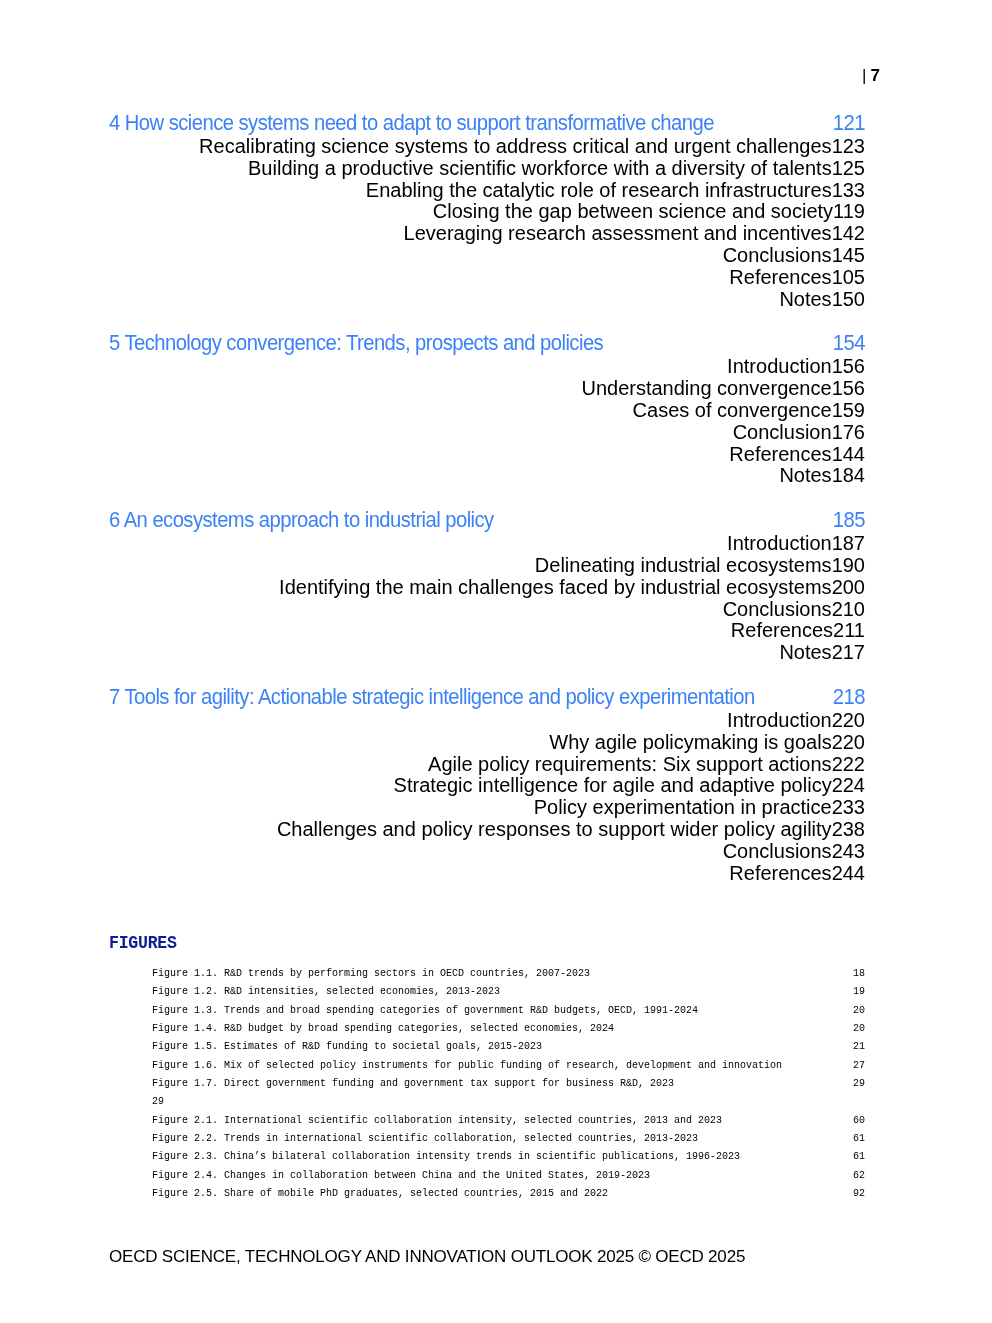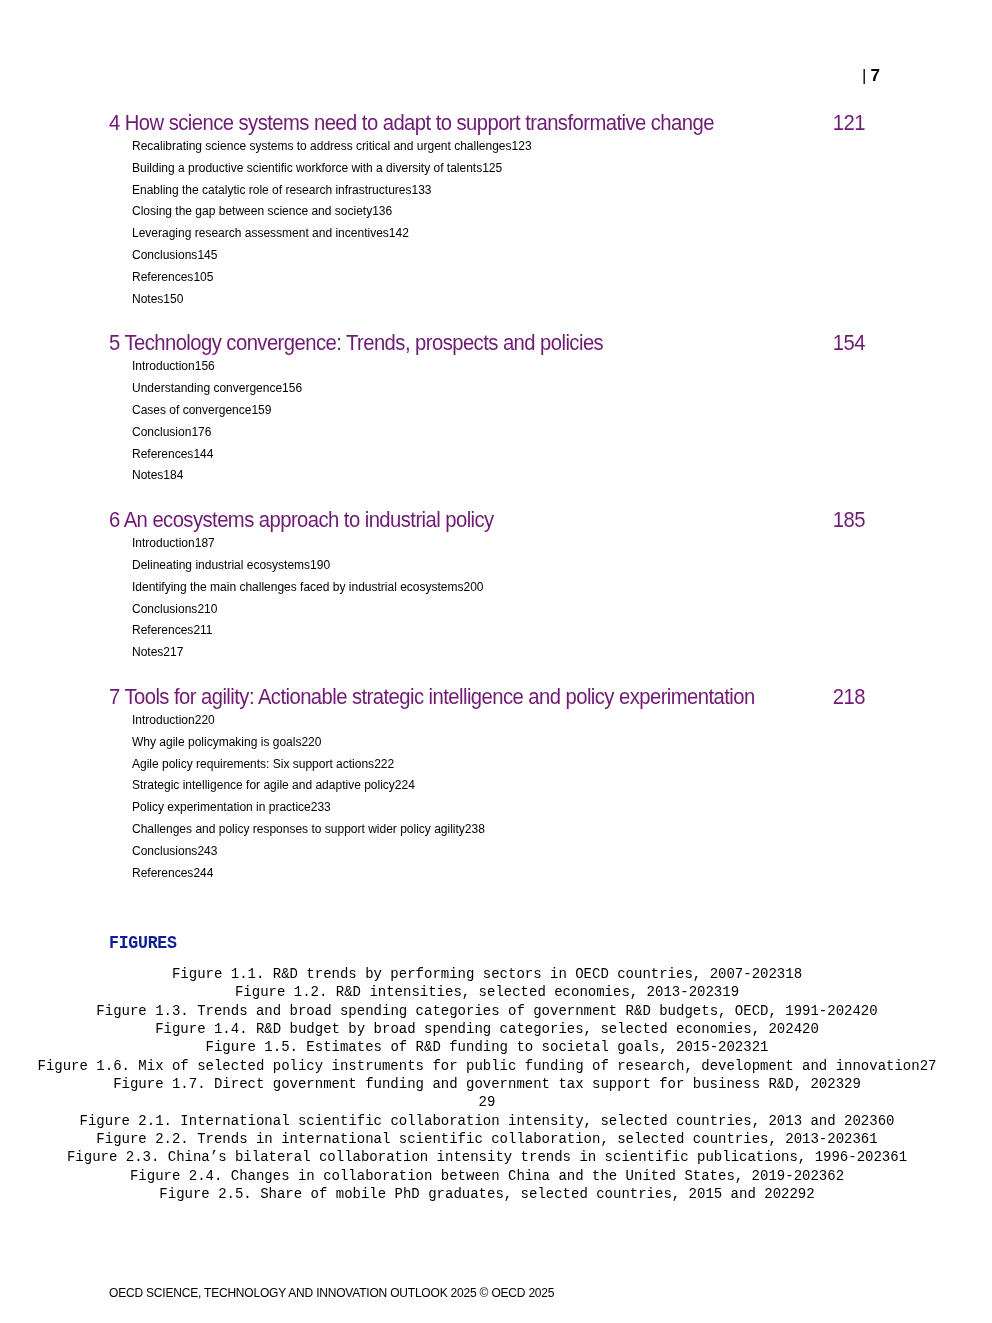"4 How science systems need" .chapter-head { color: #701a75 -> #3b82f6 }
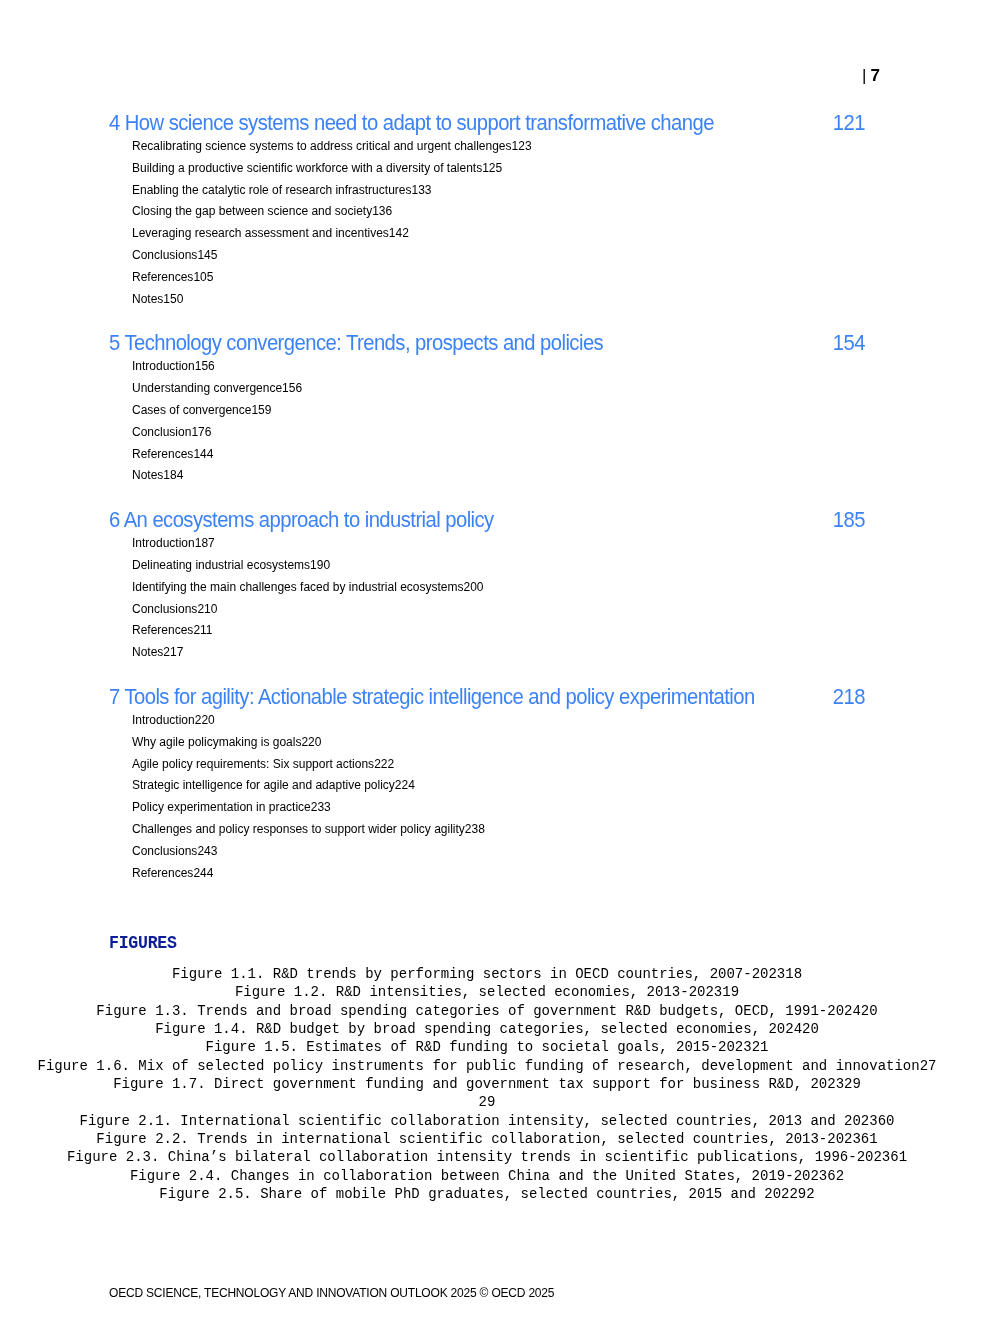"Recalibrating science systems to address" .sub { font-size: 12px -> 20px; justify-content: flex-start -> flex-end }
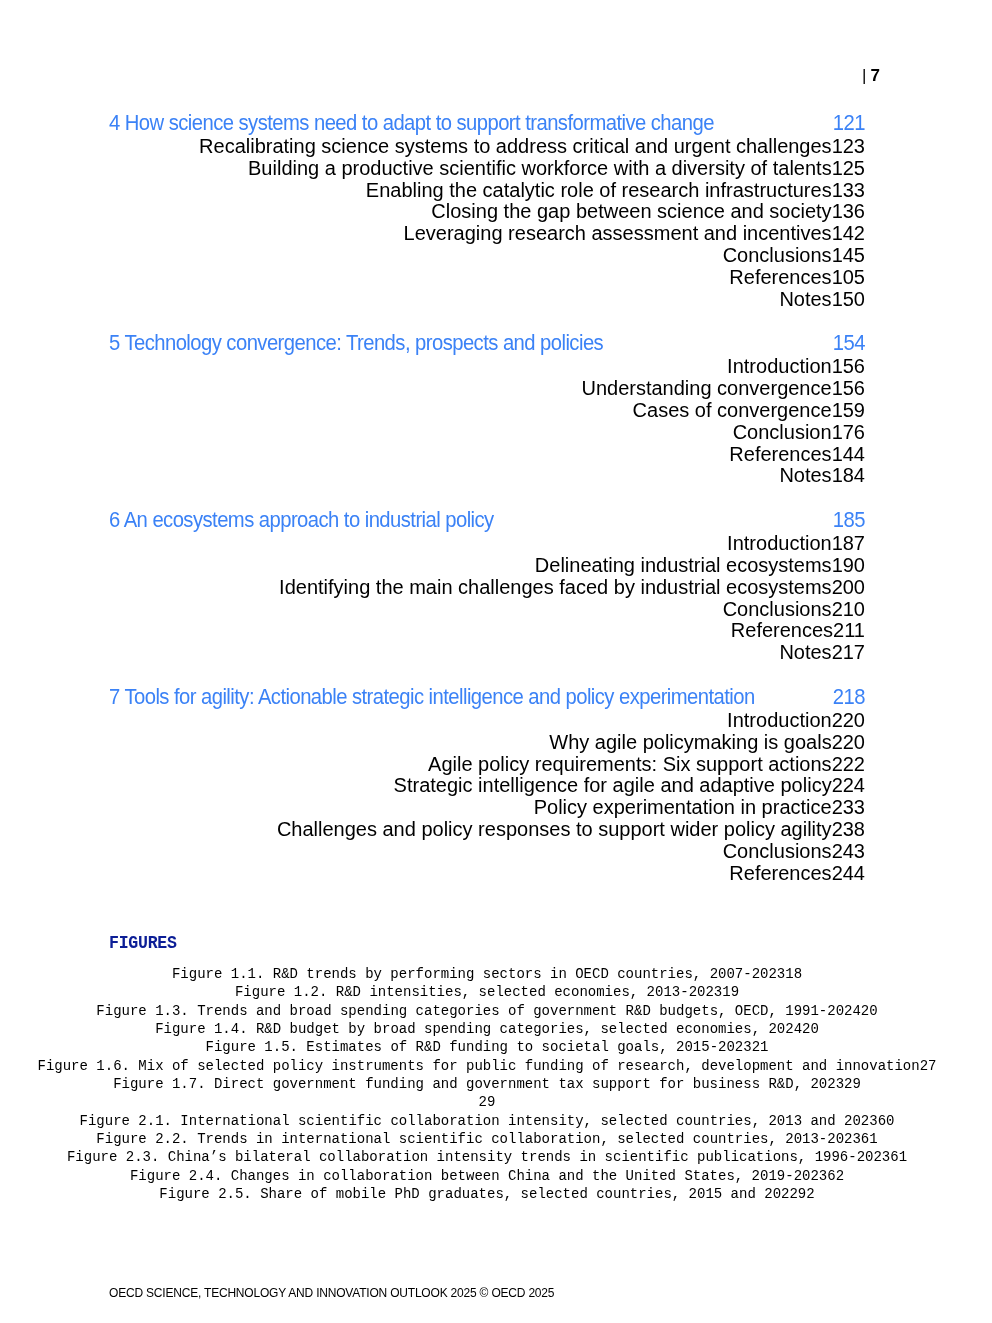"136" span { text: 136 -> 119 }
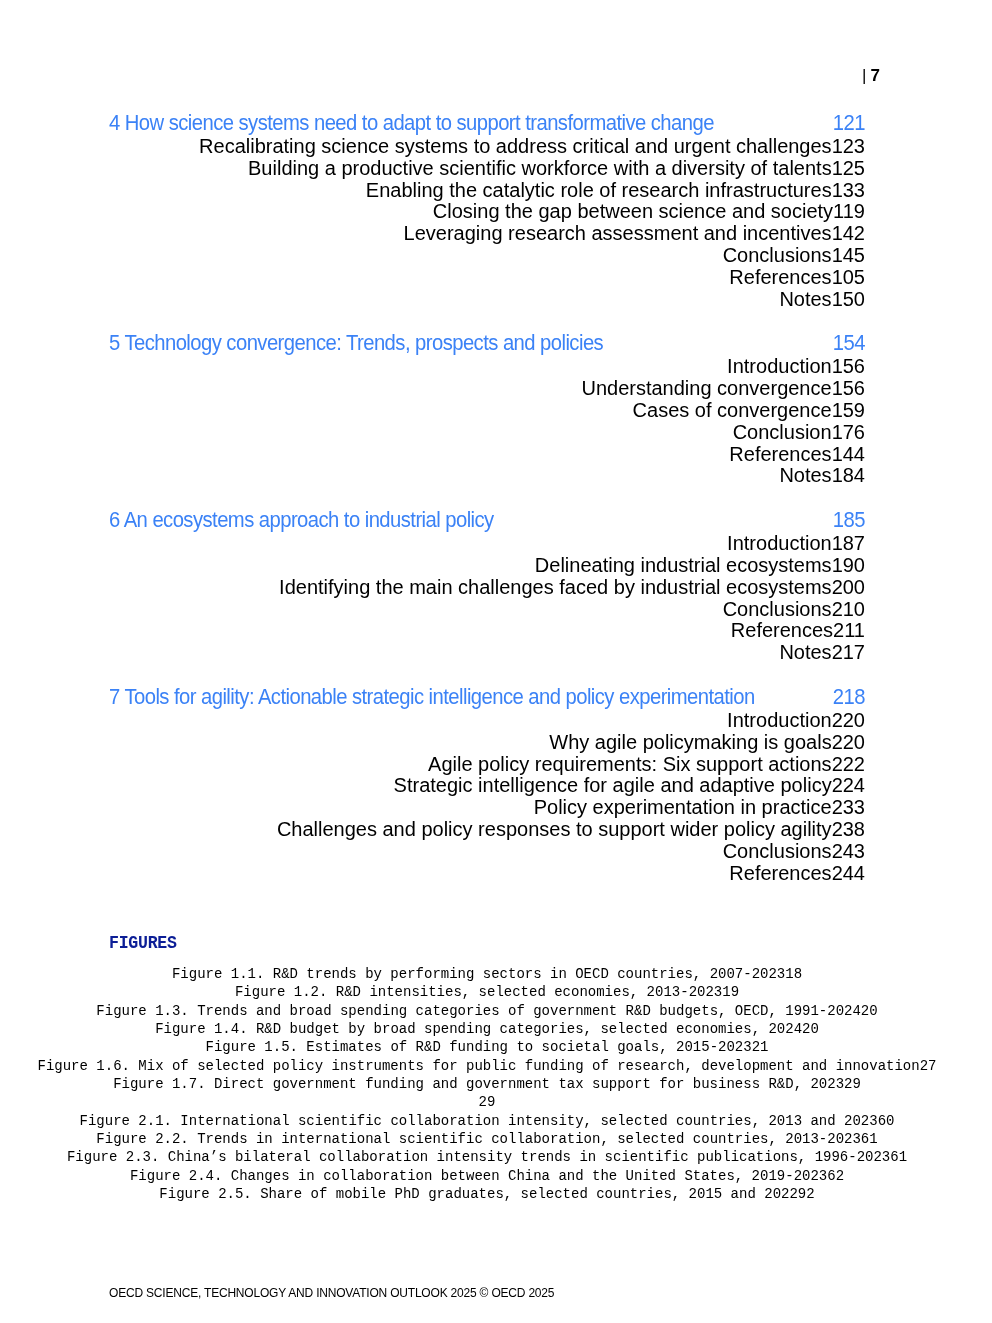"Figure 1.1. R&D trends by" .fig { font-size: 14px -> 10px; justify-content: center -> space-between; margin-left: none -> 43px }
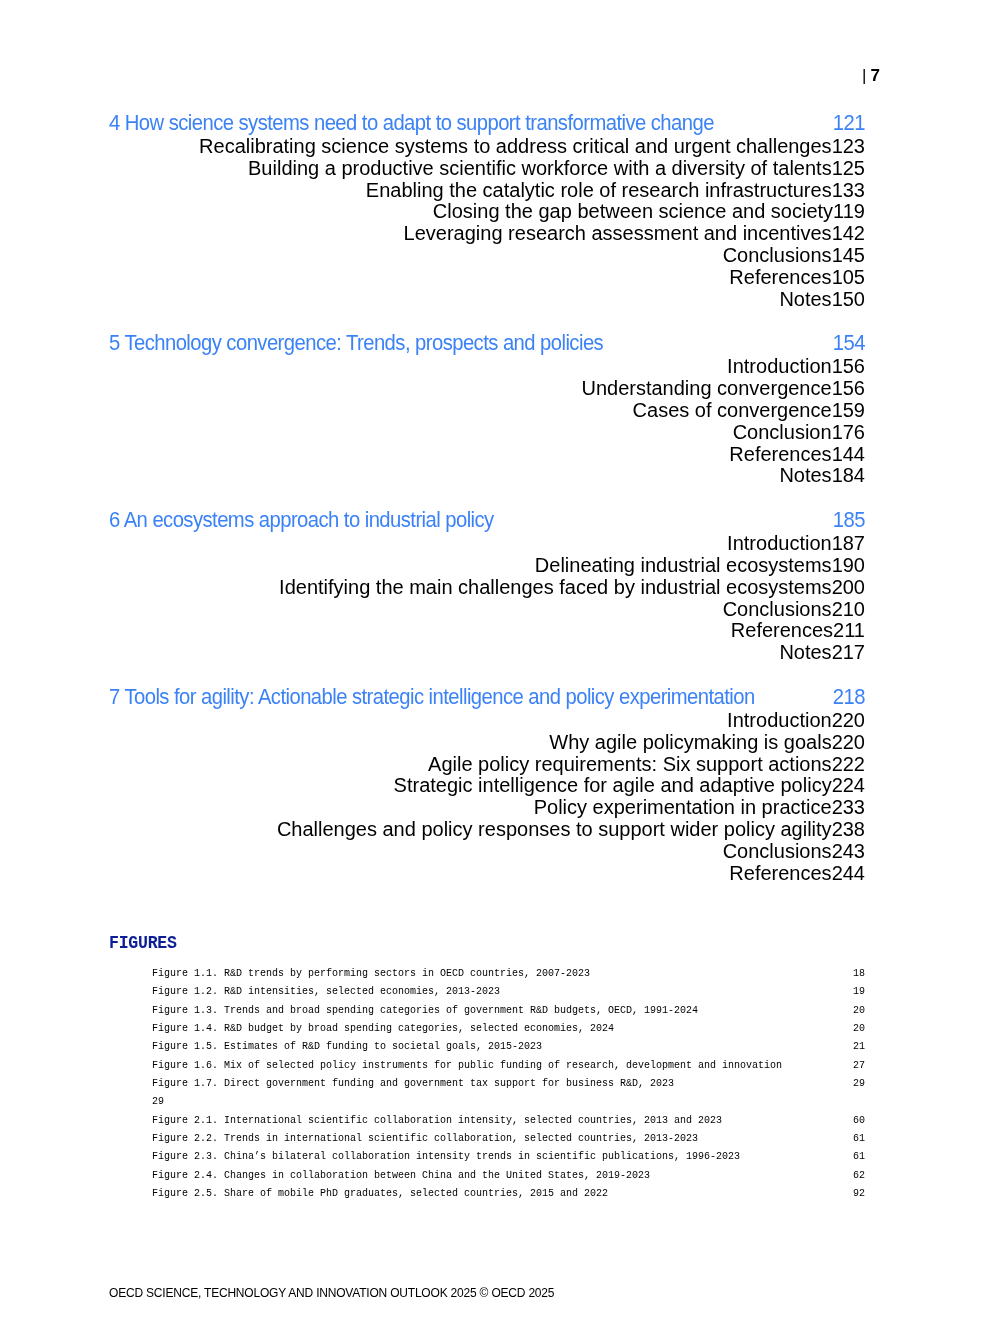"OECD SCIENCE, TECHNOLOGY AND INNOVATION" .footer { font-size: 12px -> 17px; top: 1286px -> 1247px }
